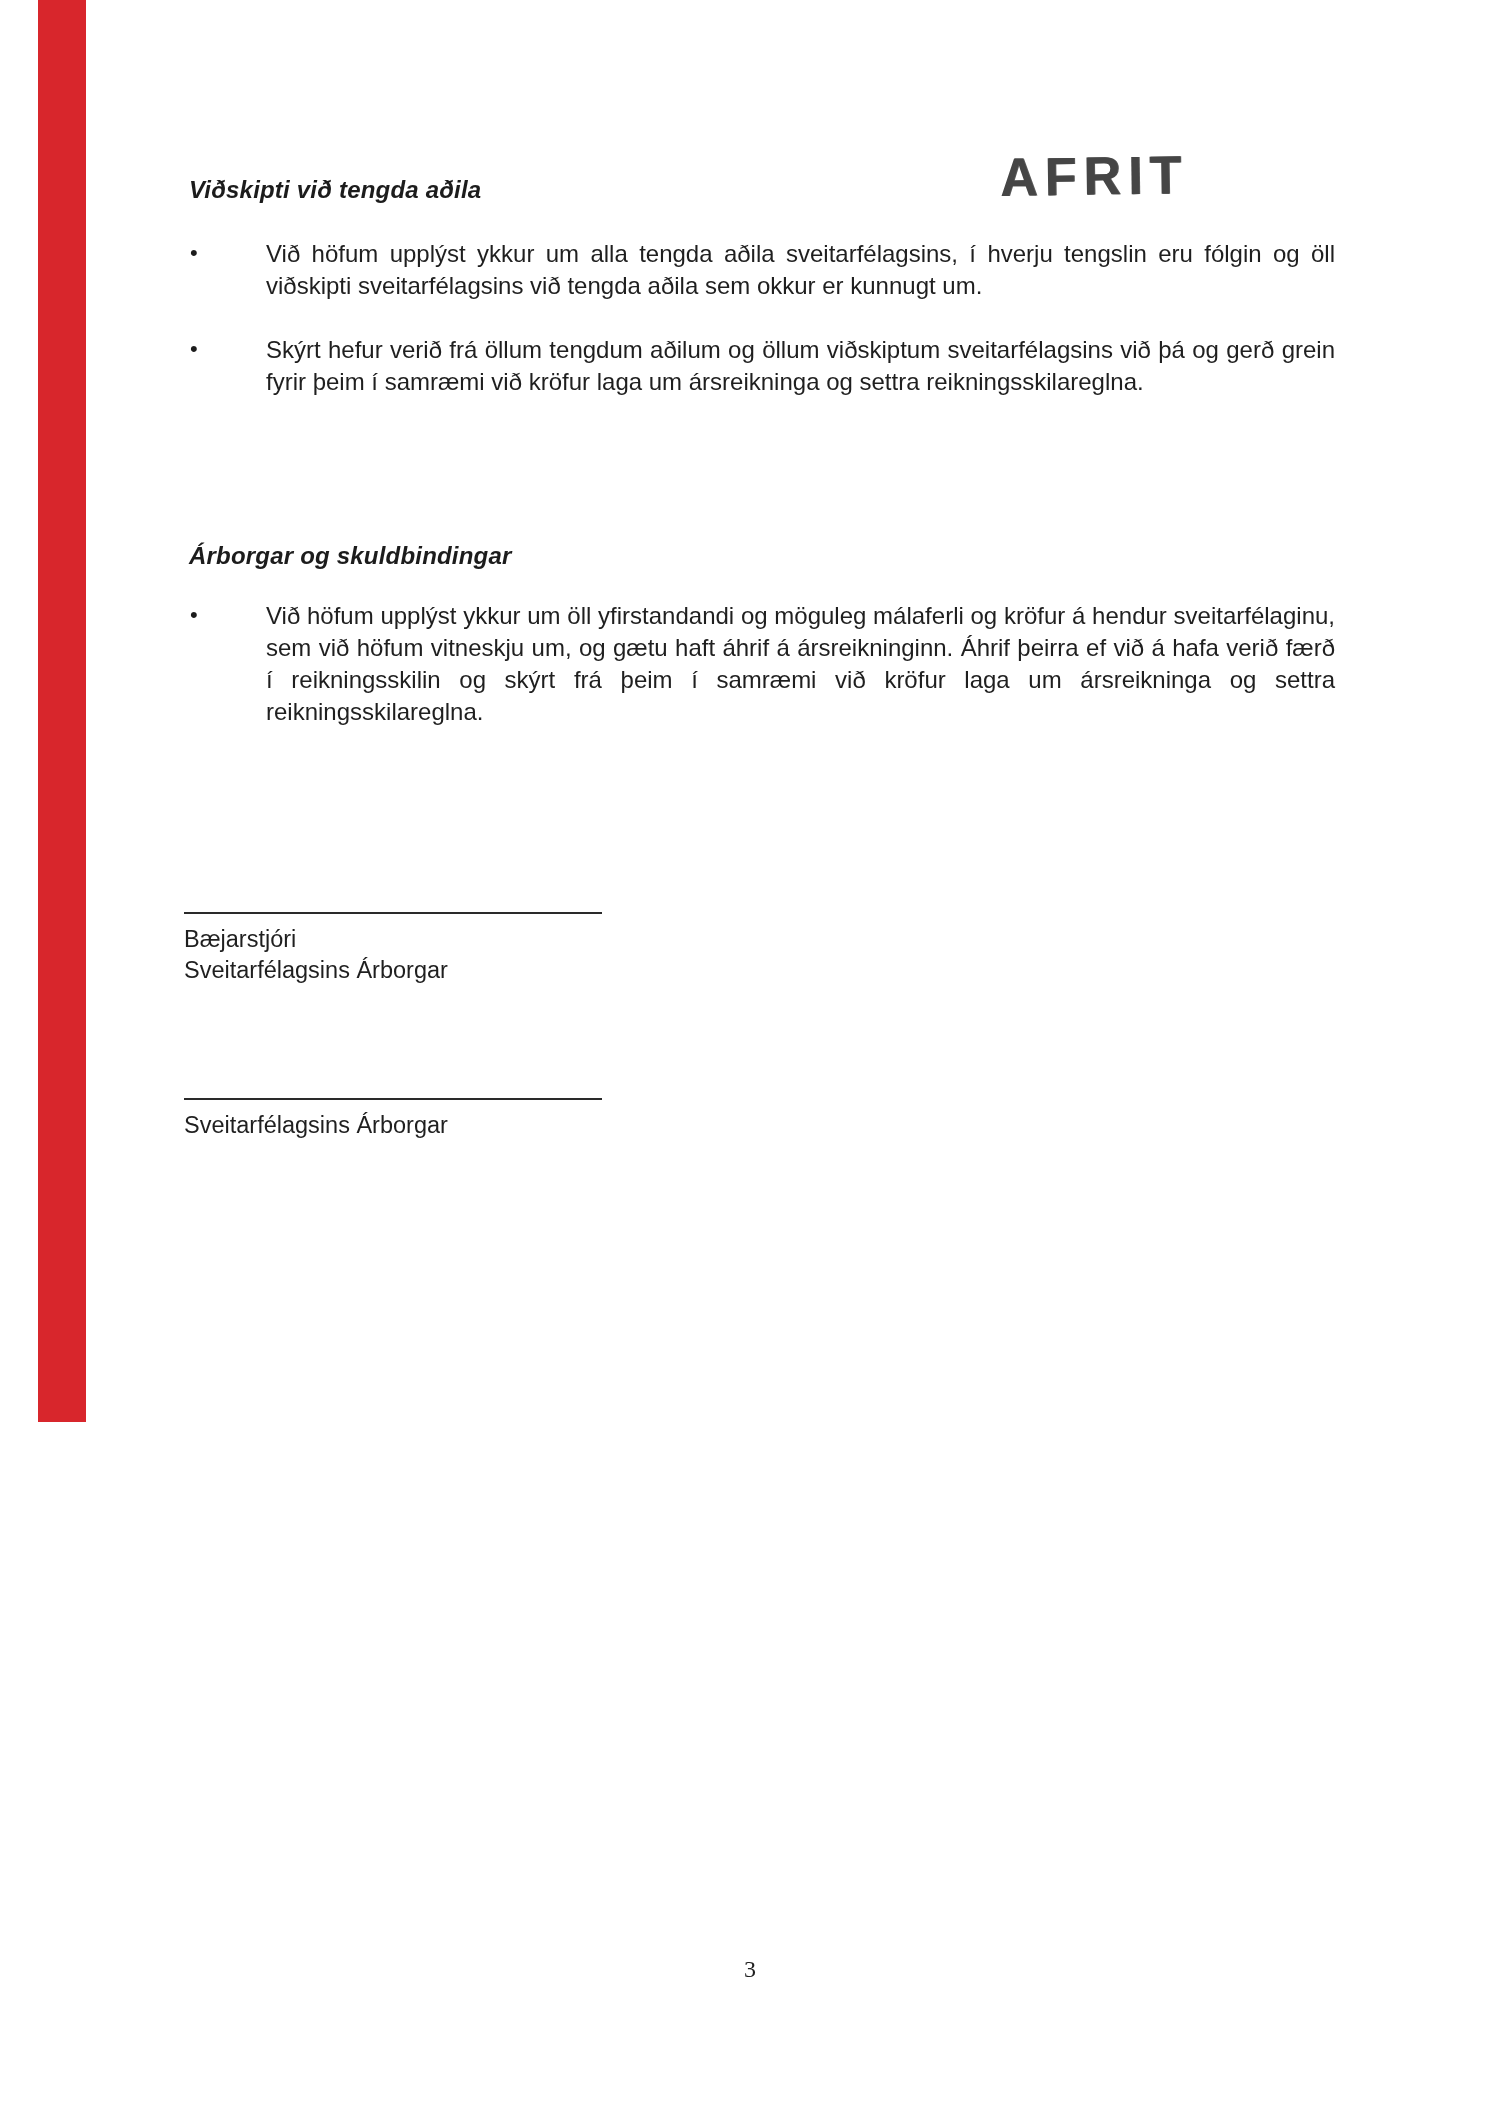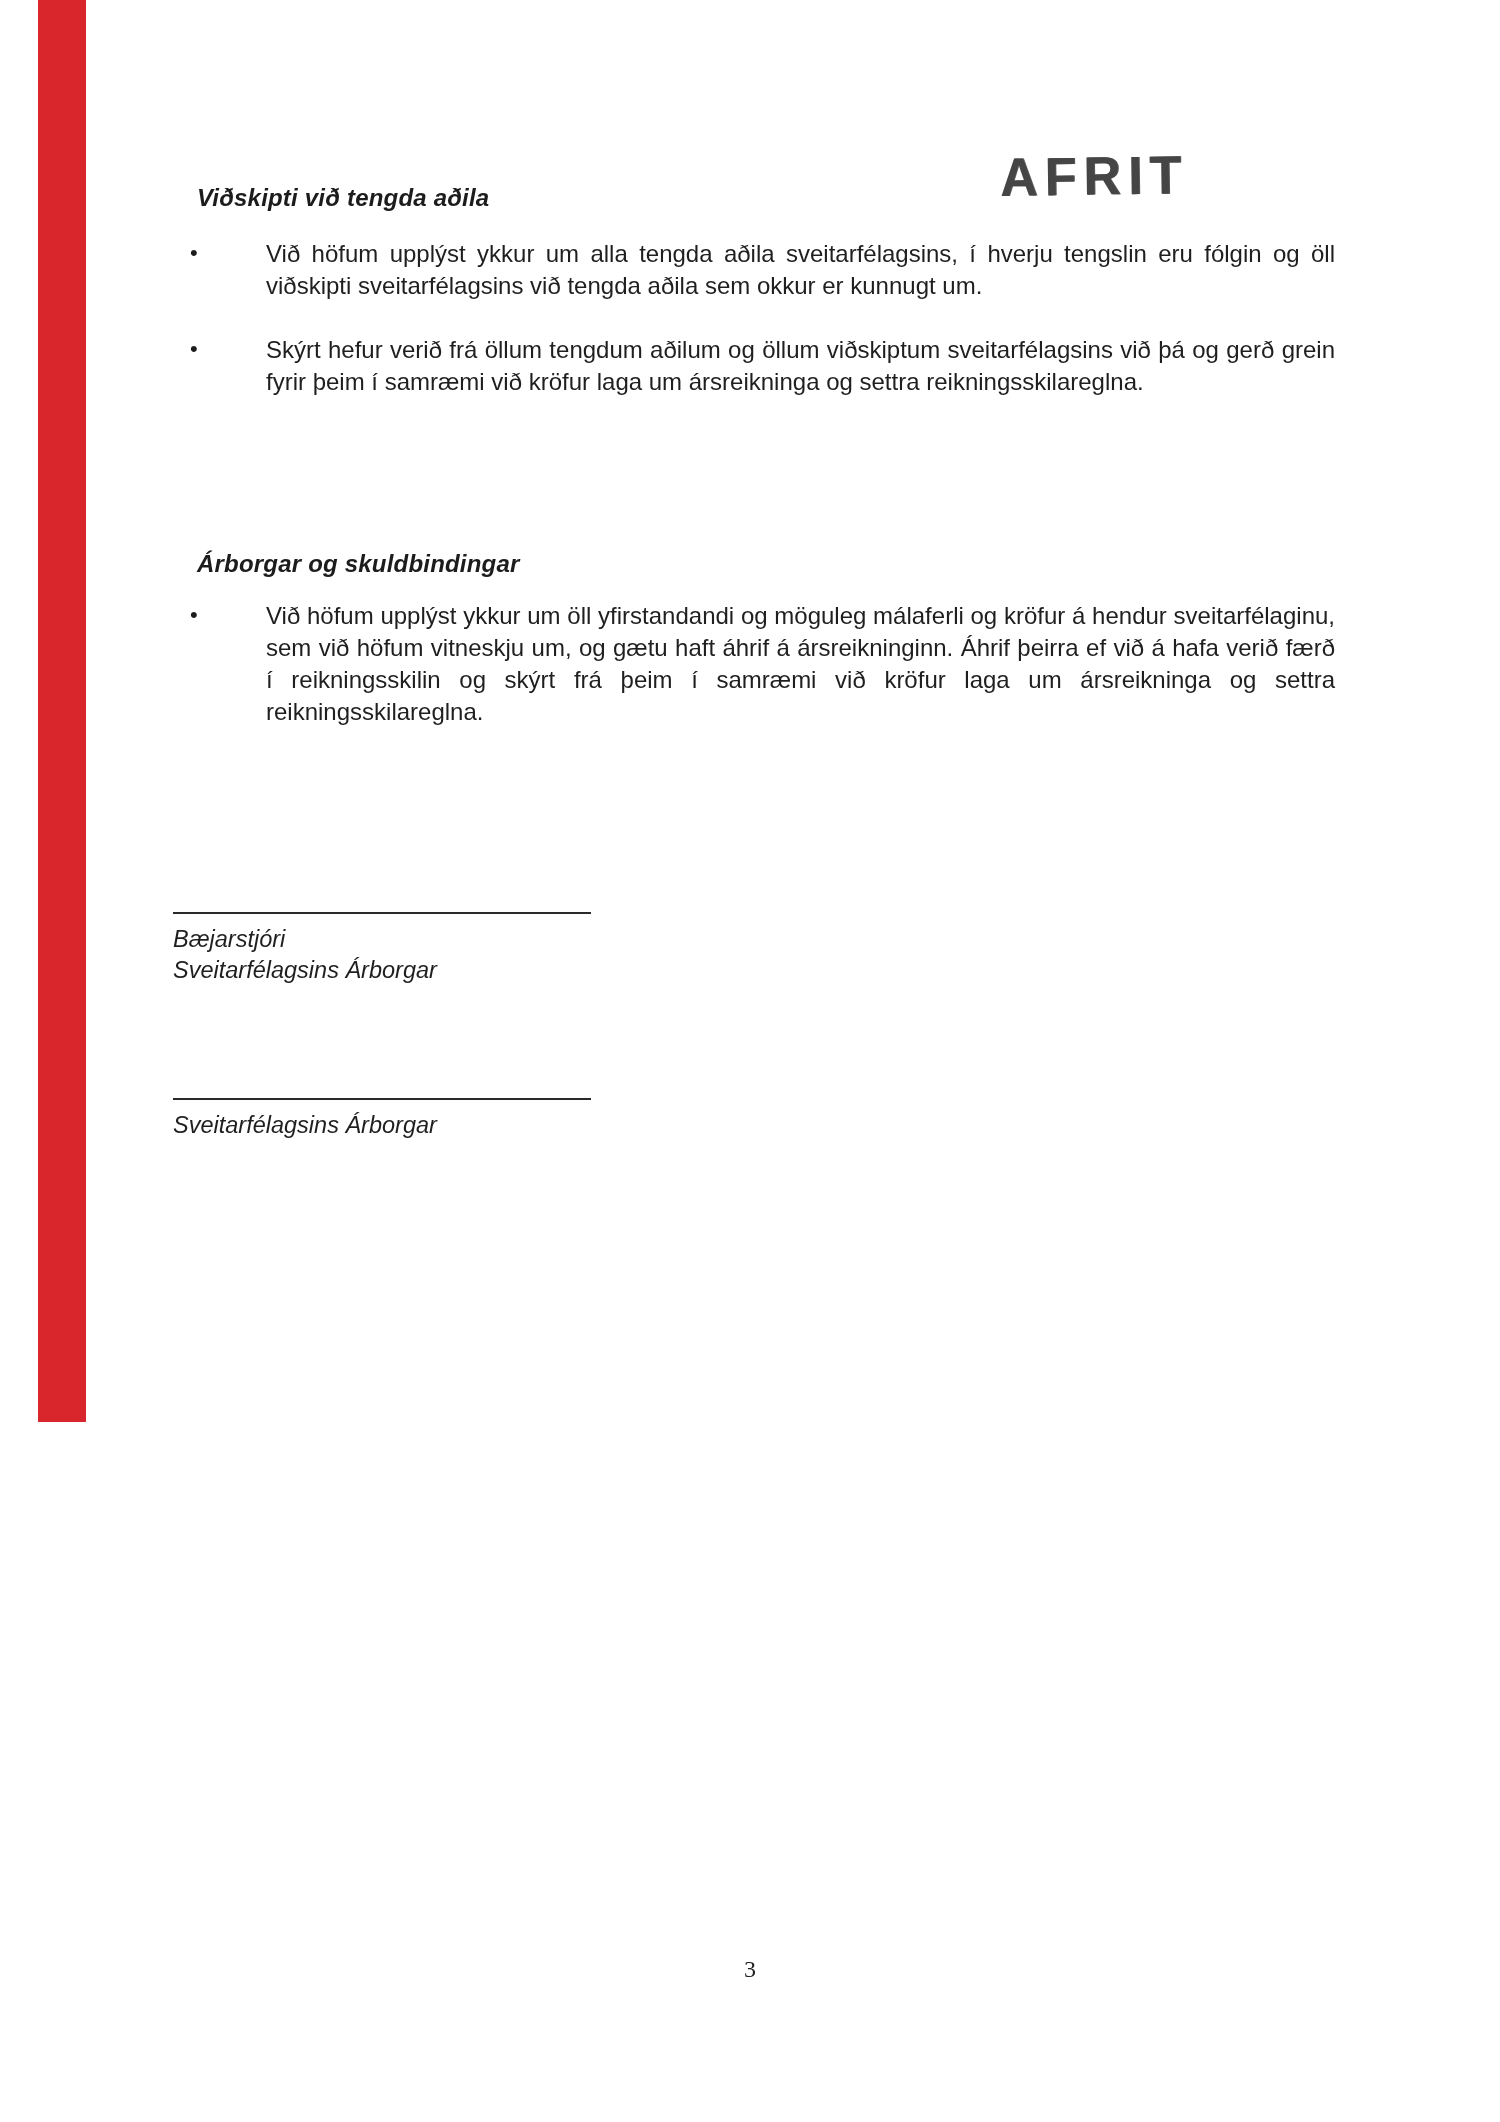"Viðskipti við tengda aðila" .section-heading { margin: 12px -> 4px }
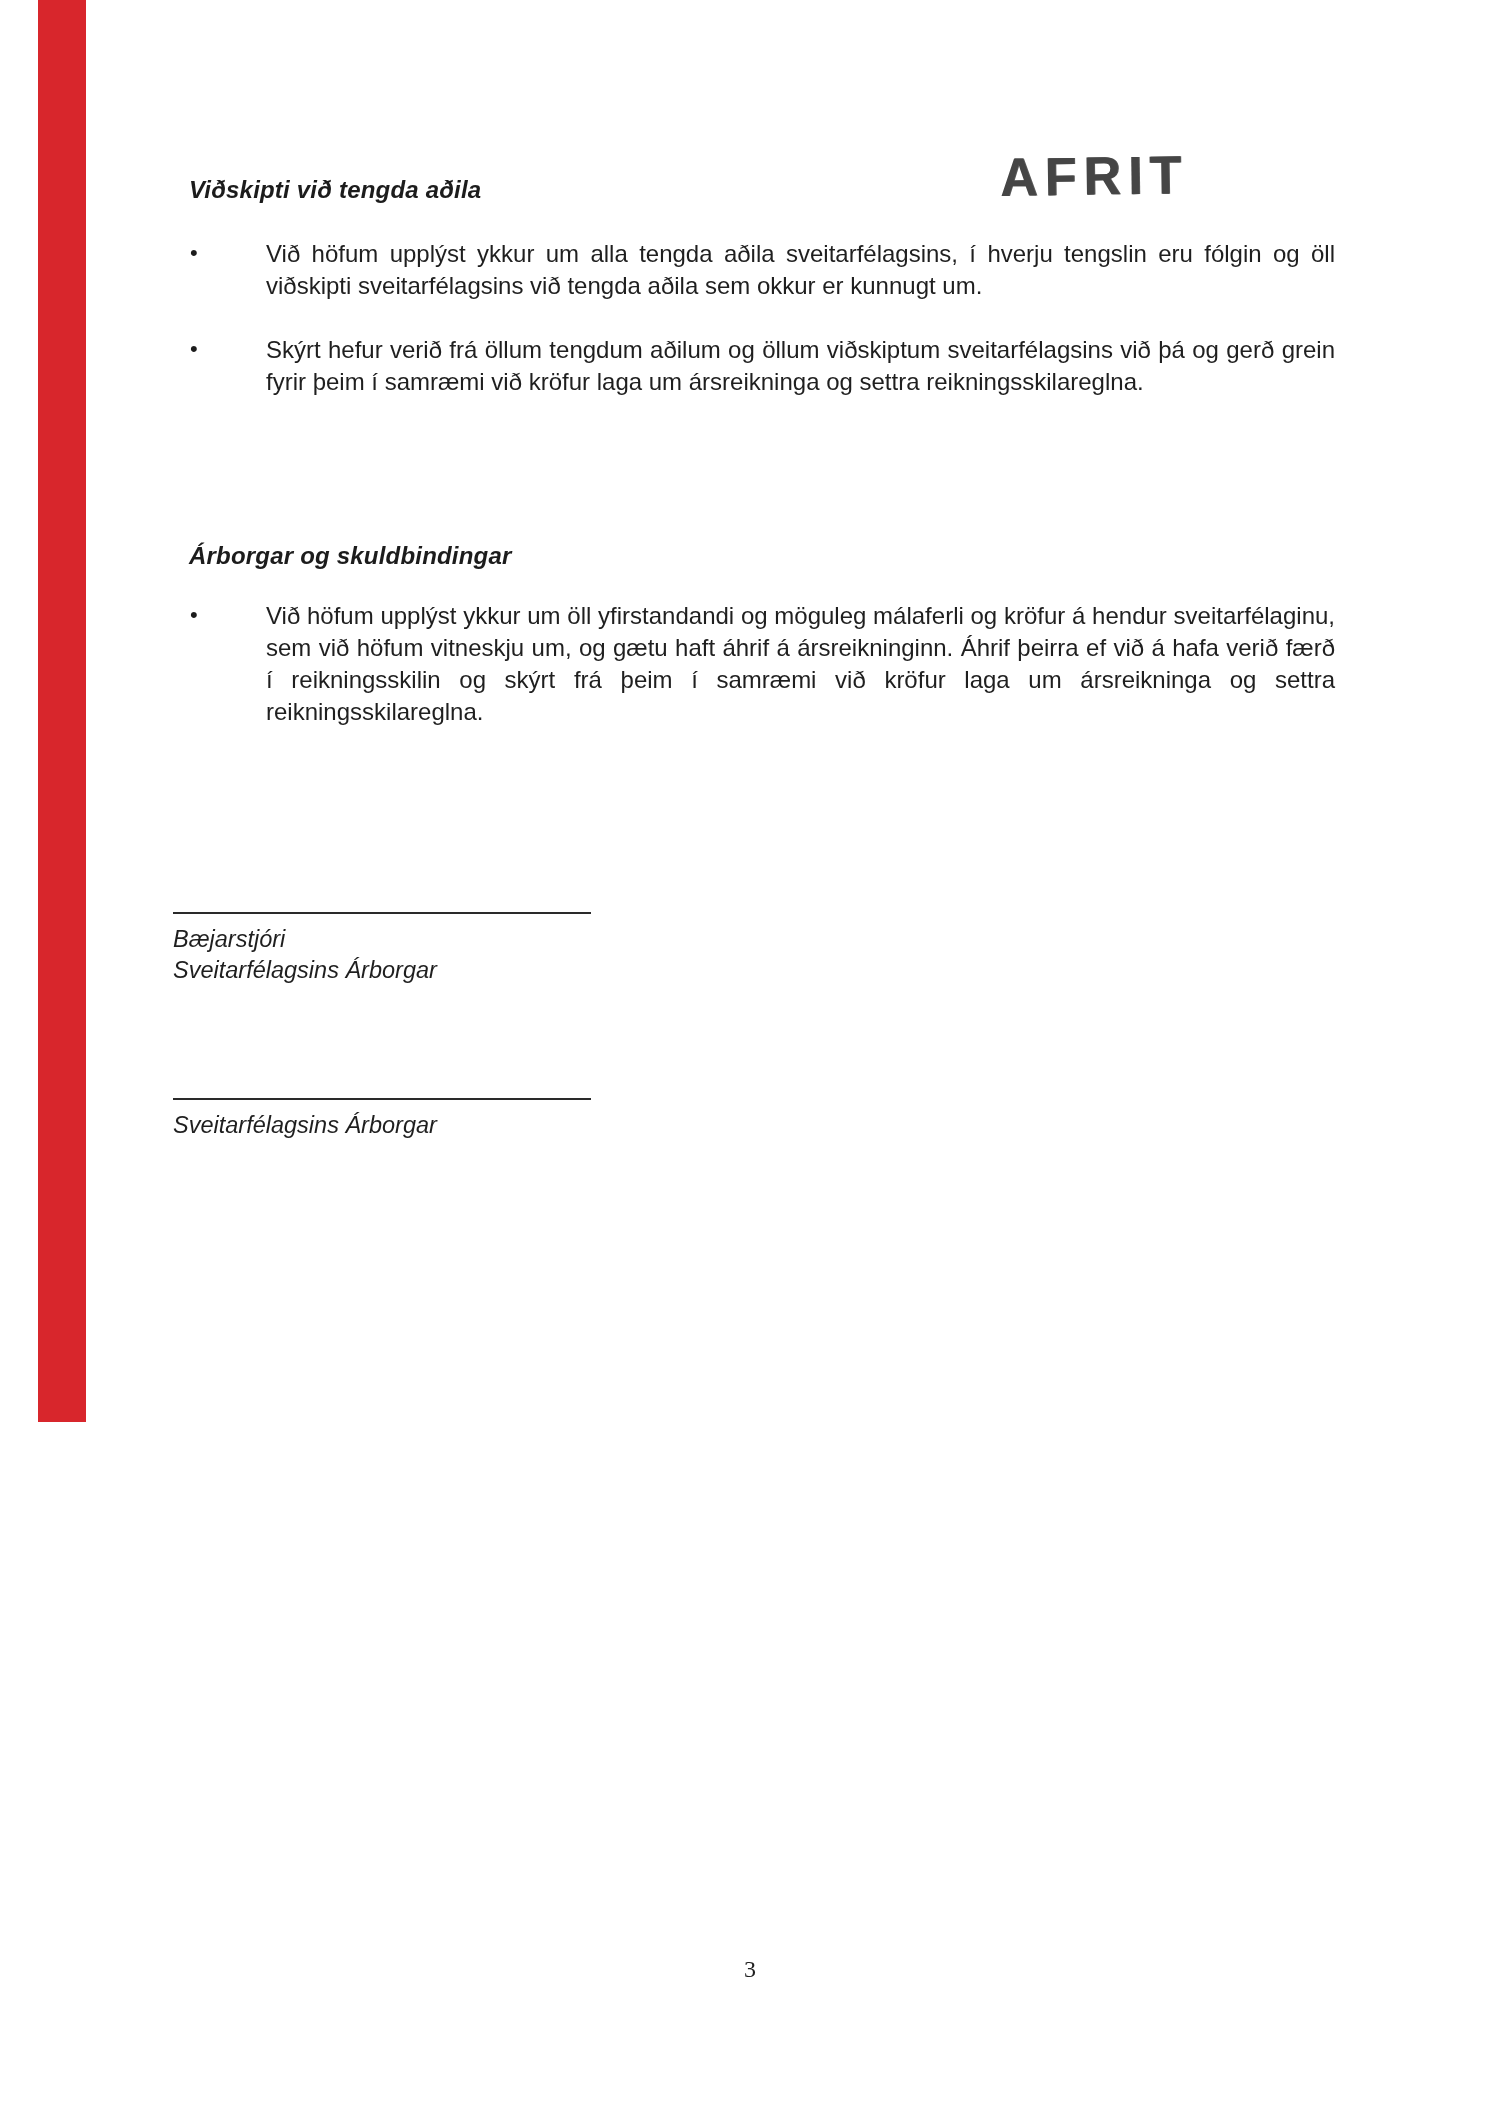"Bæjarstjóri" .sig-block { font-style: italic -> none; left: 173px -> 184px }
